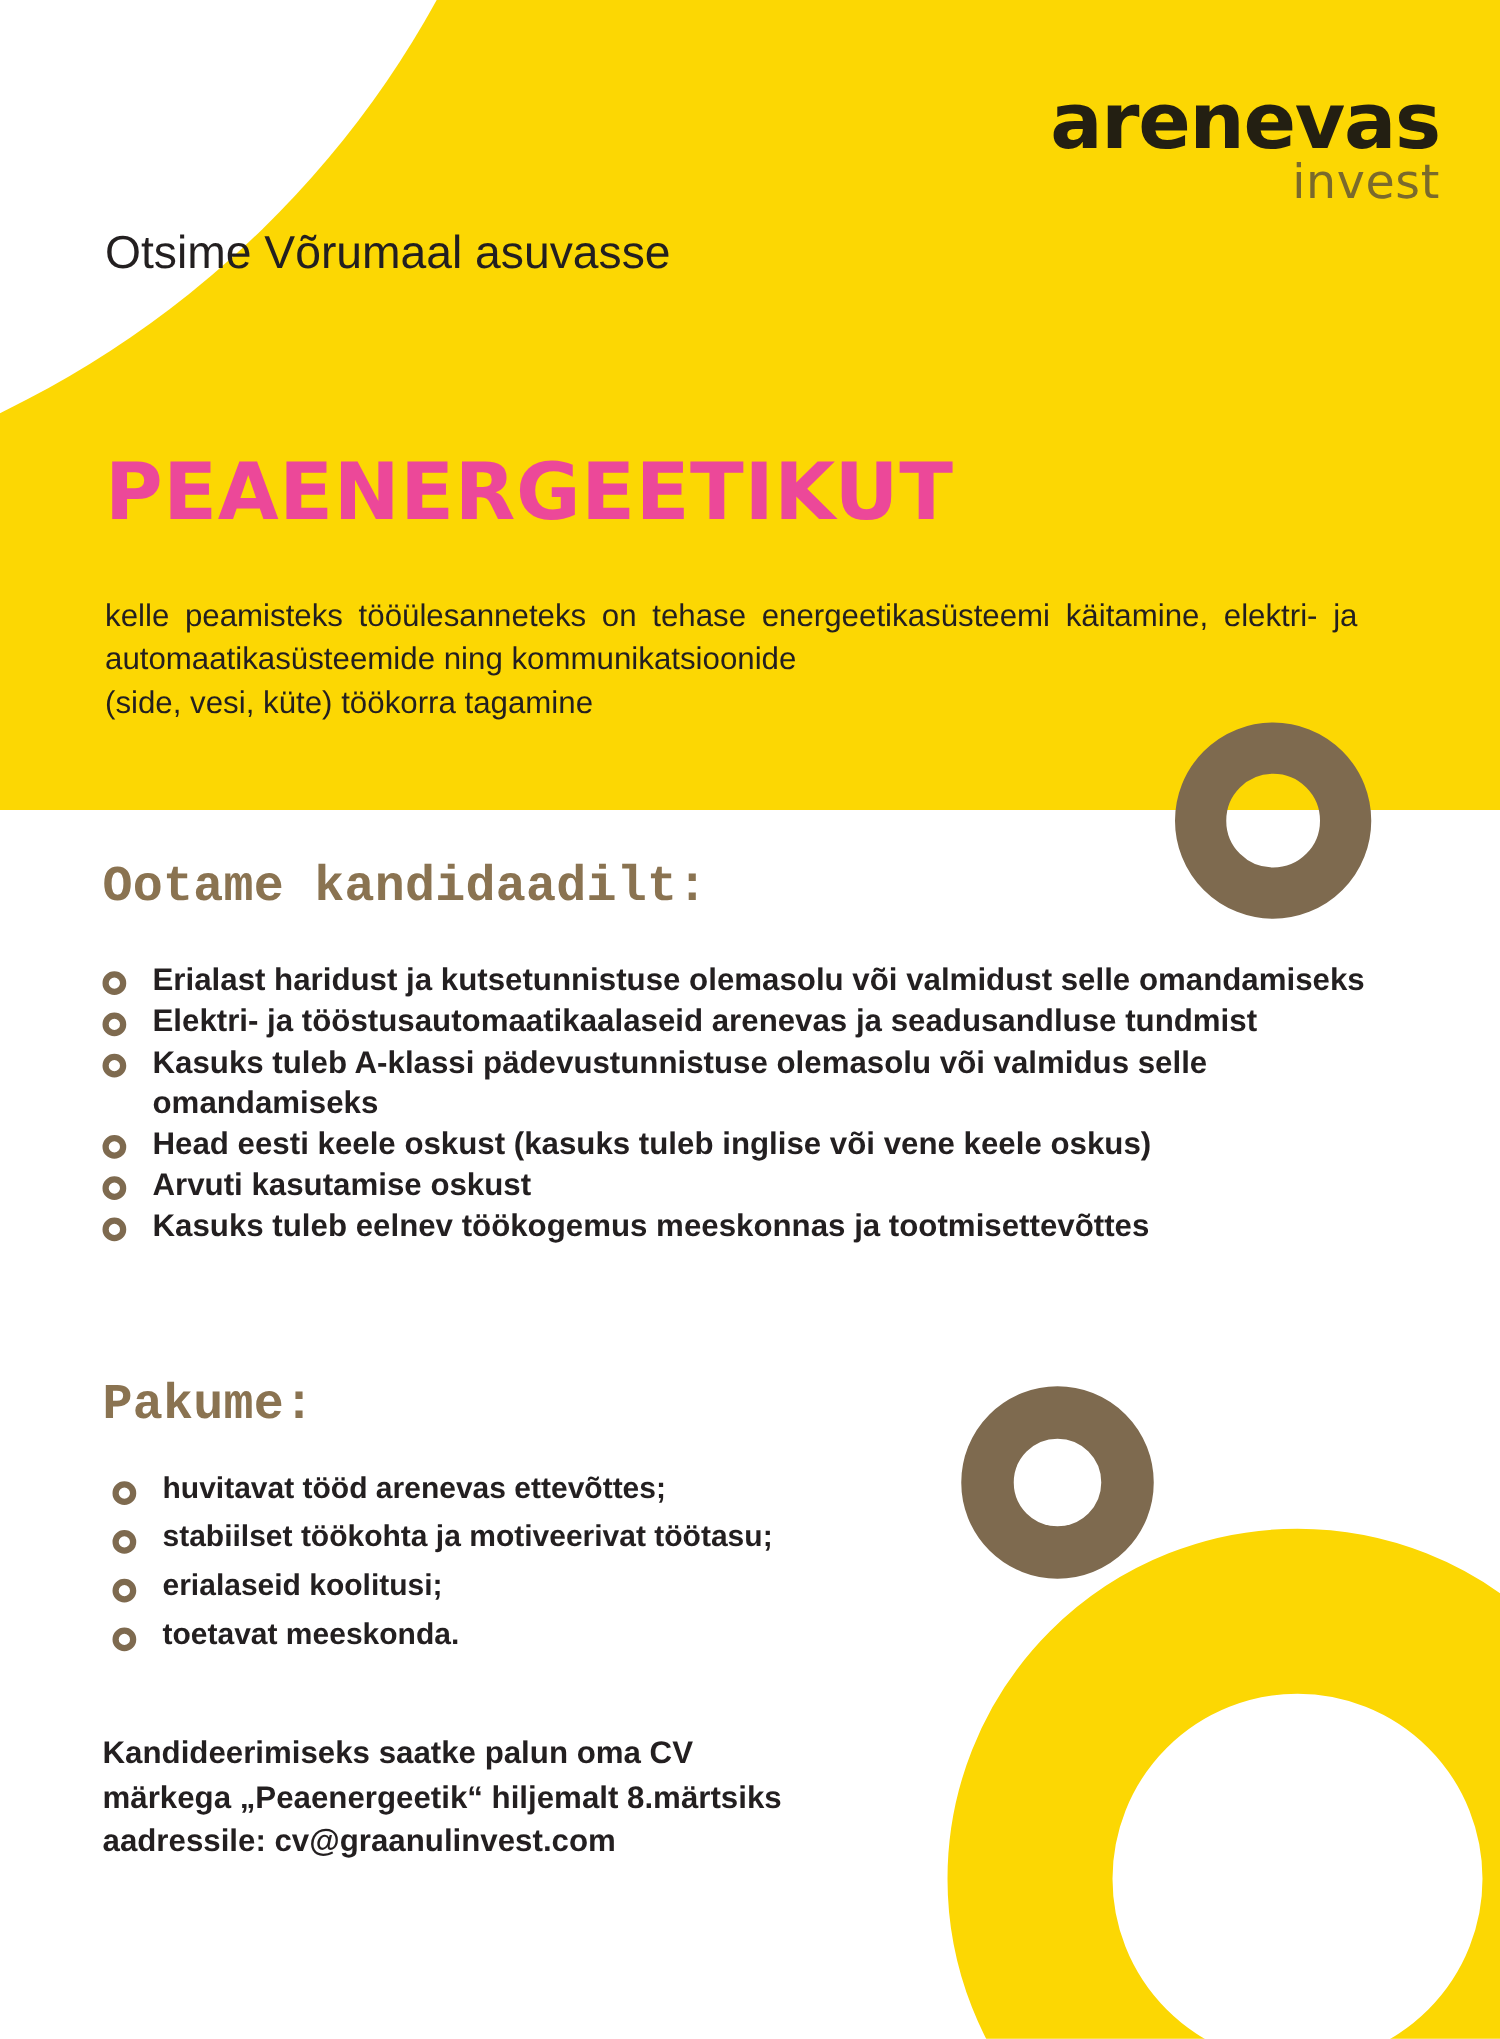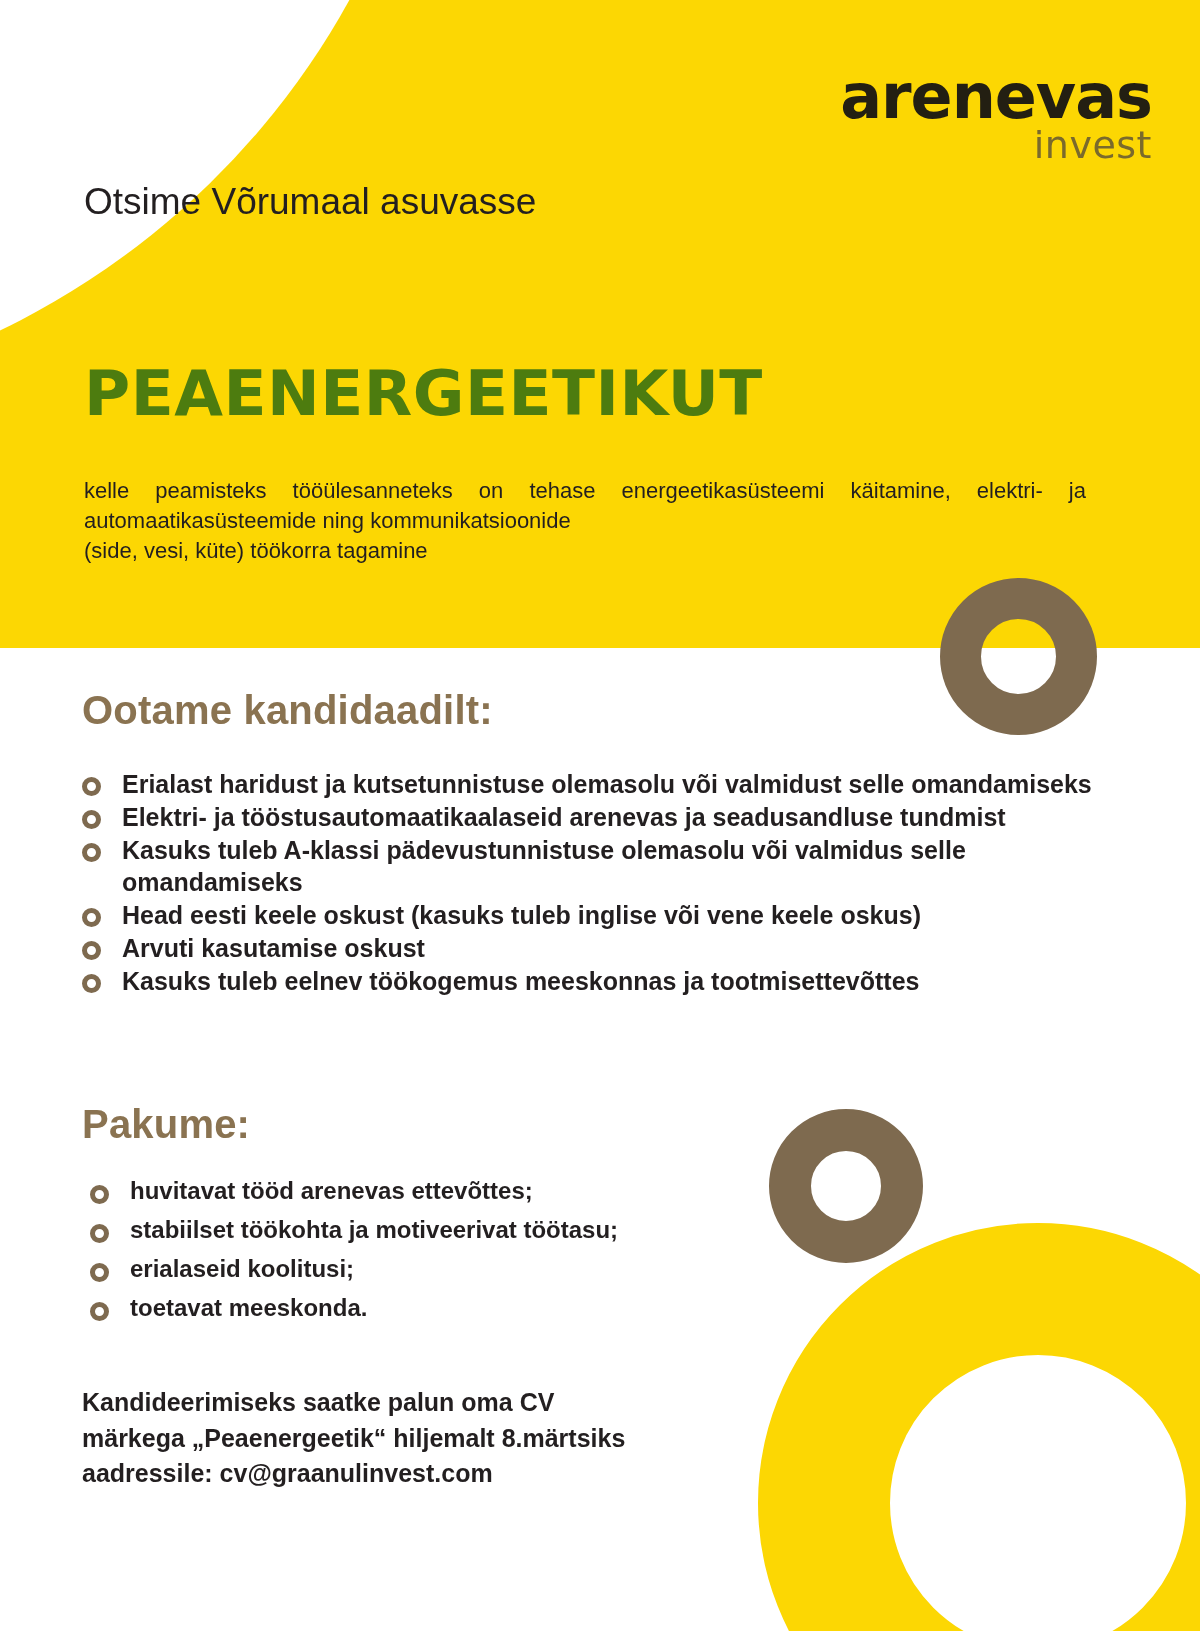"PEAENERGEETIKUT" .job-title { color: #4d7c0f -> #ec4899 }
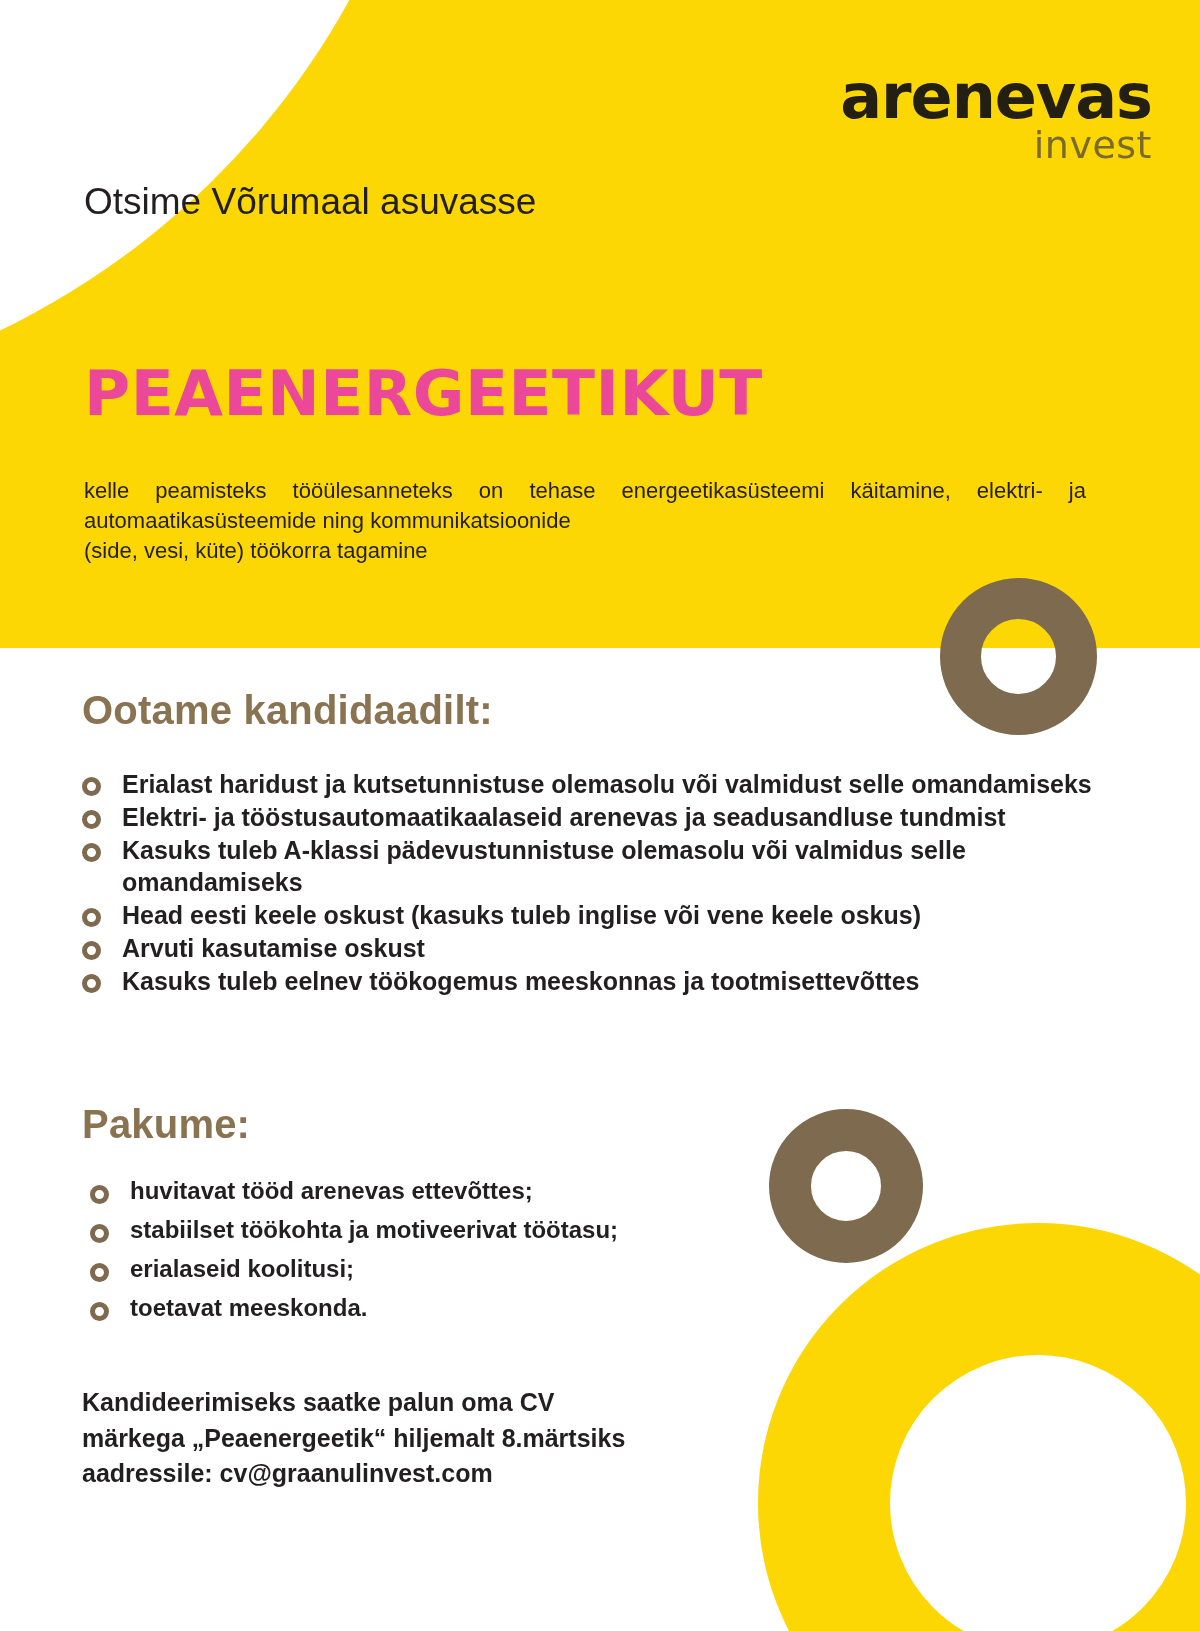"kelle peamisteks tööülesanneteks on" .lede { font-size: 22px -> 25px }
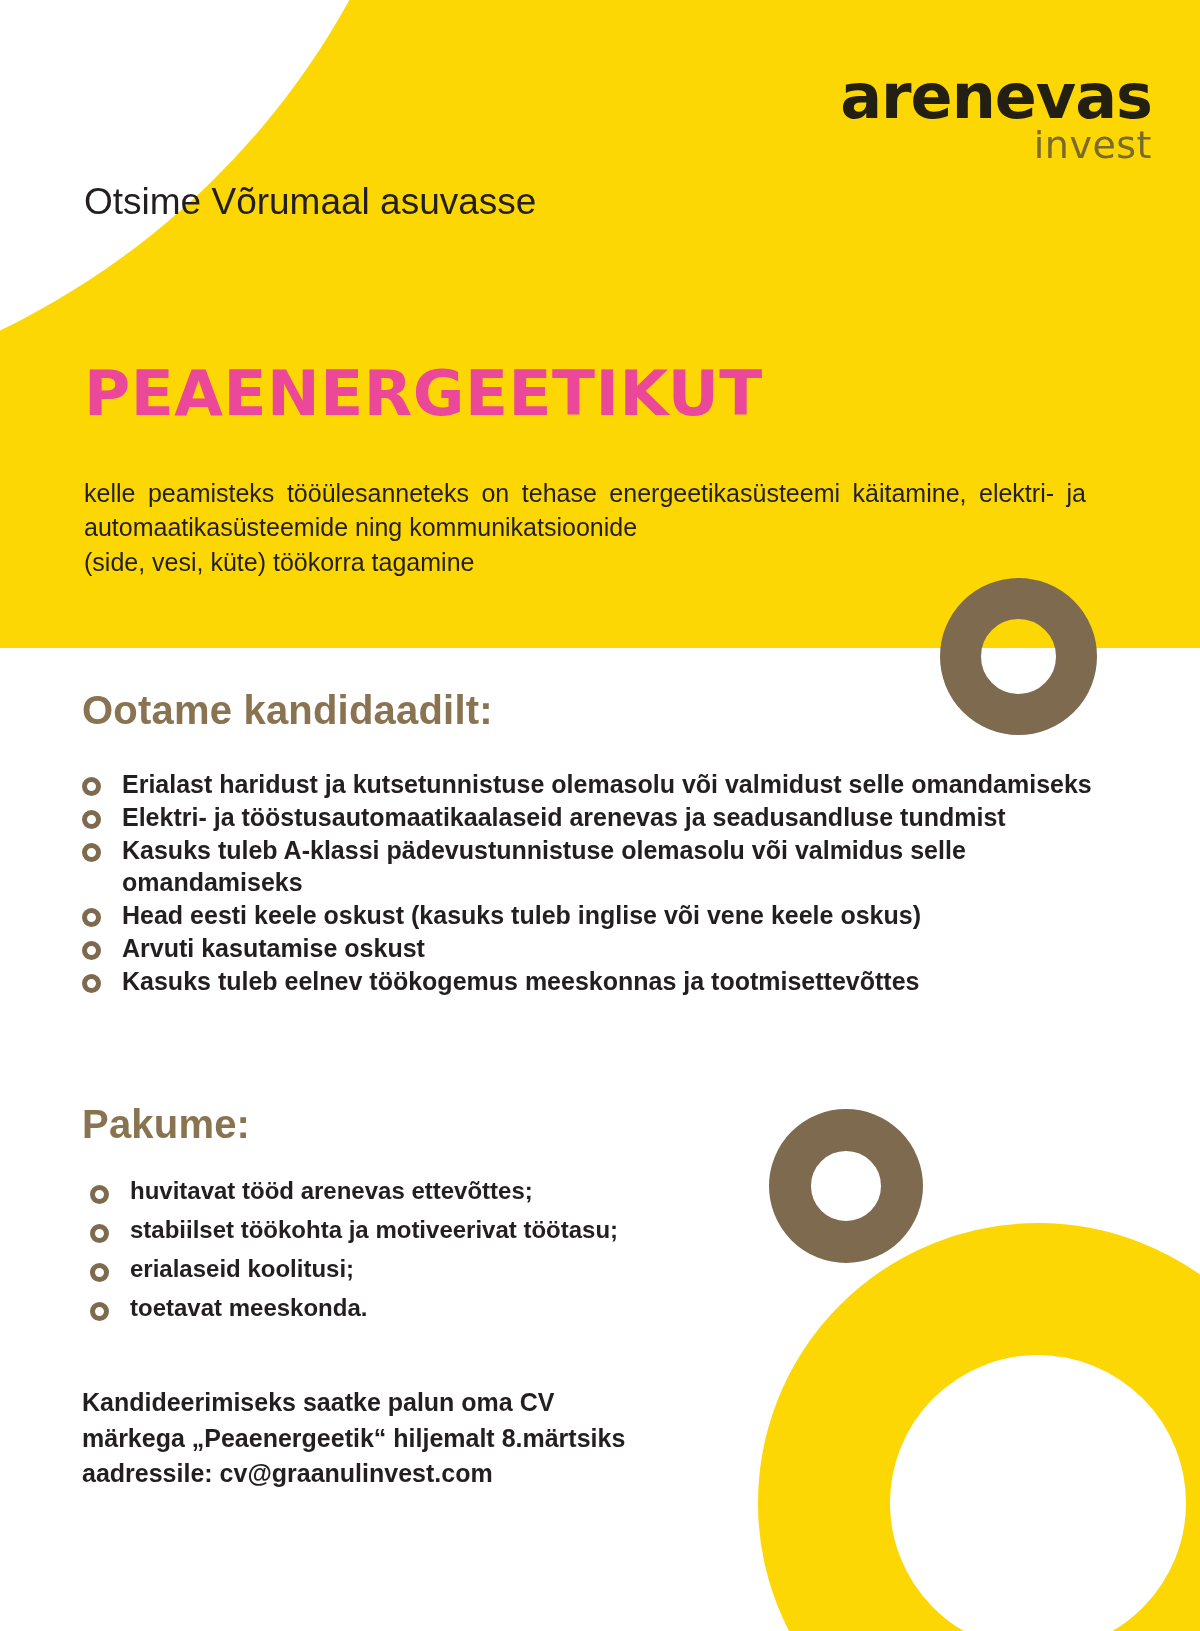"Ootame kandidaadilt:" .section-head { font-family: Liberation Sans, sans-serif -> Liberation Mono, monospace }
